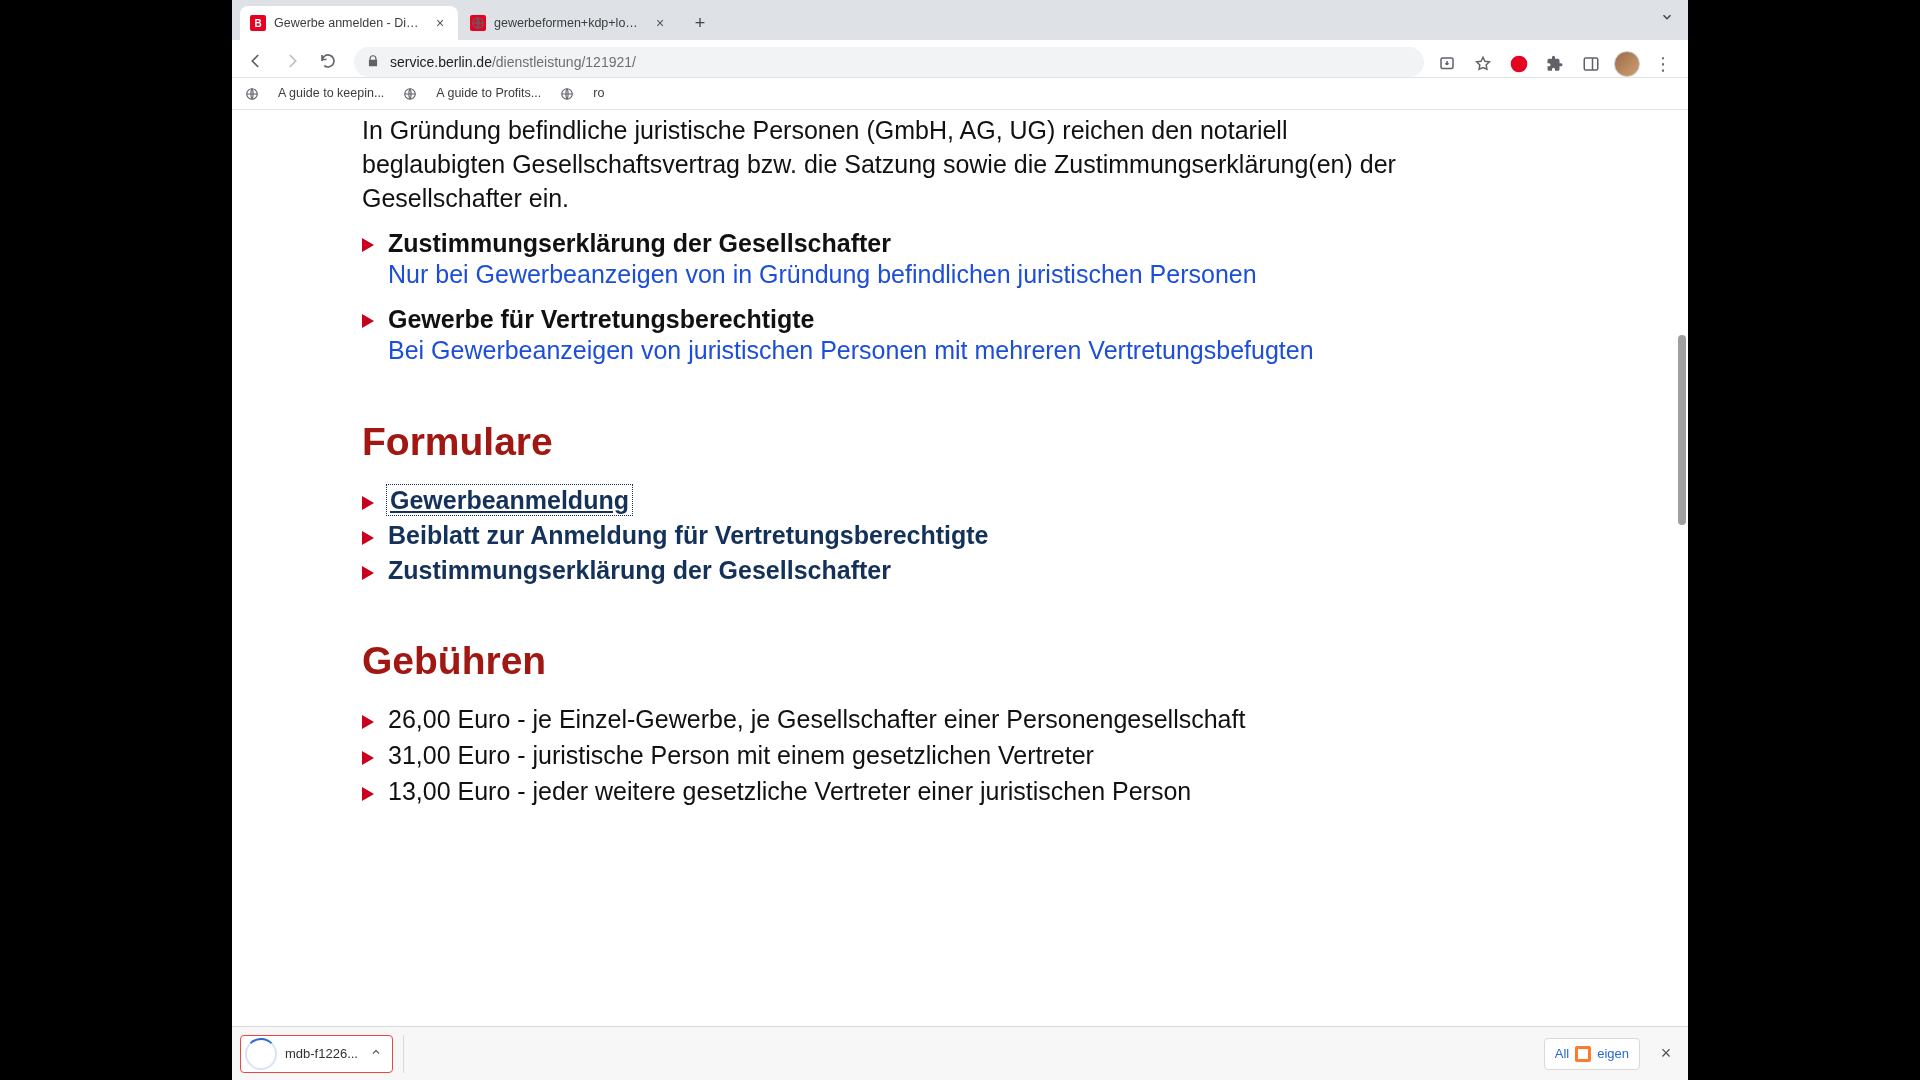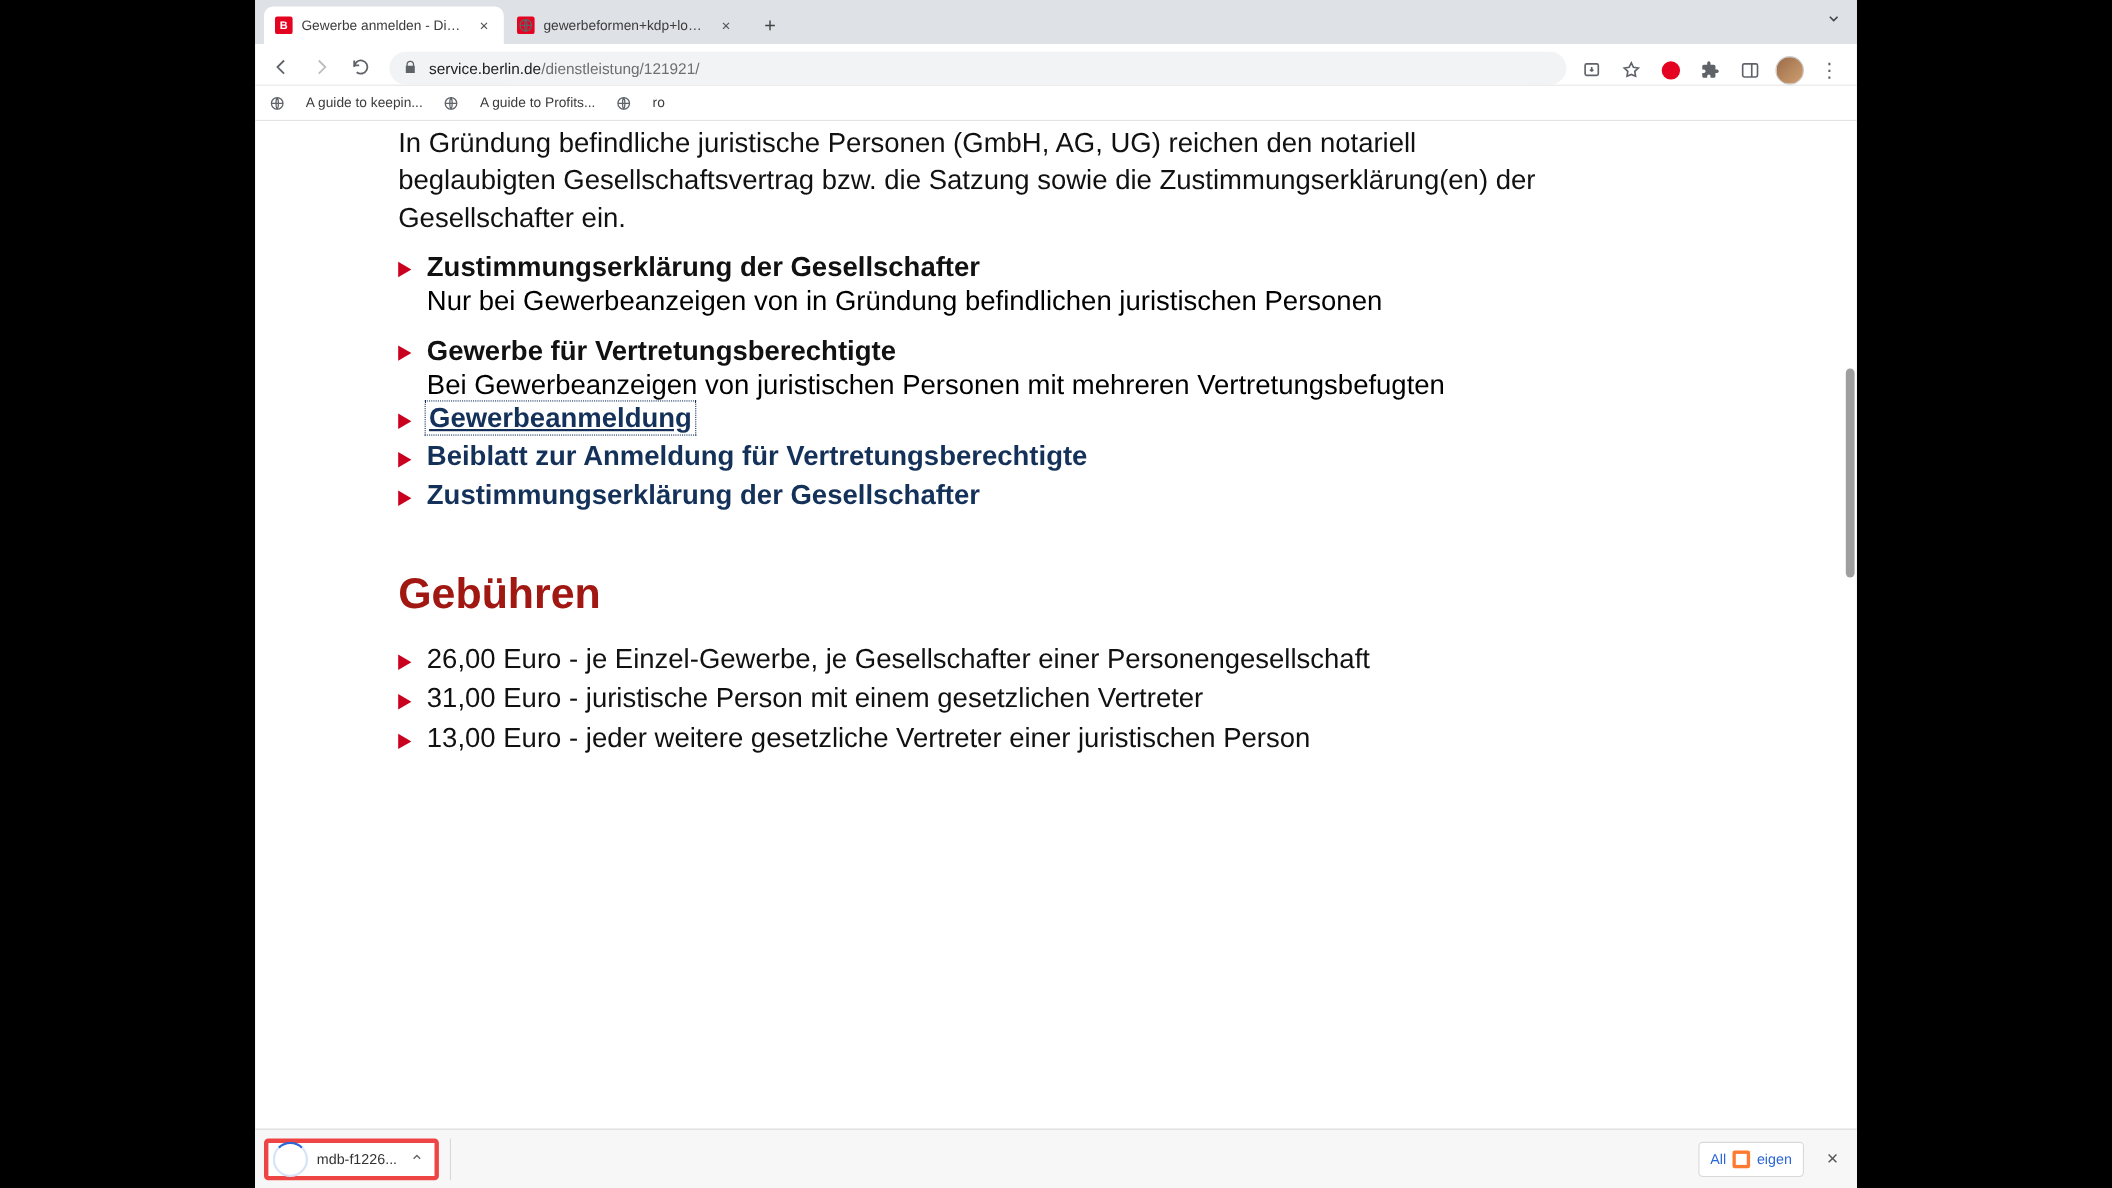"Nur bei Gewerbeanzeigen von in" .li-body { color: #000000 -> #1d4ed8 }
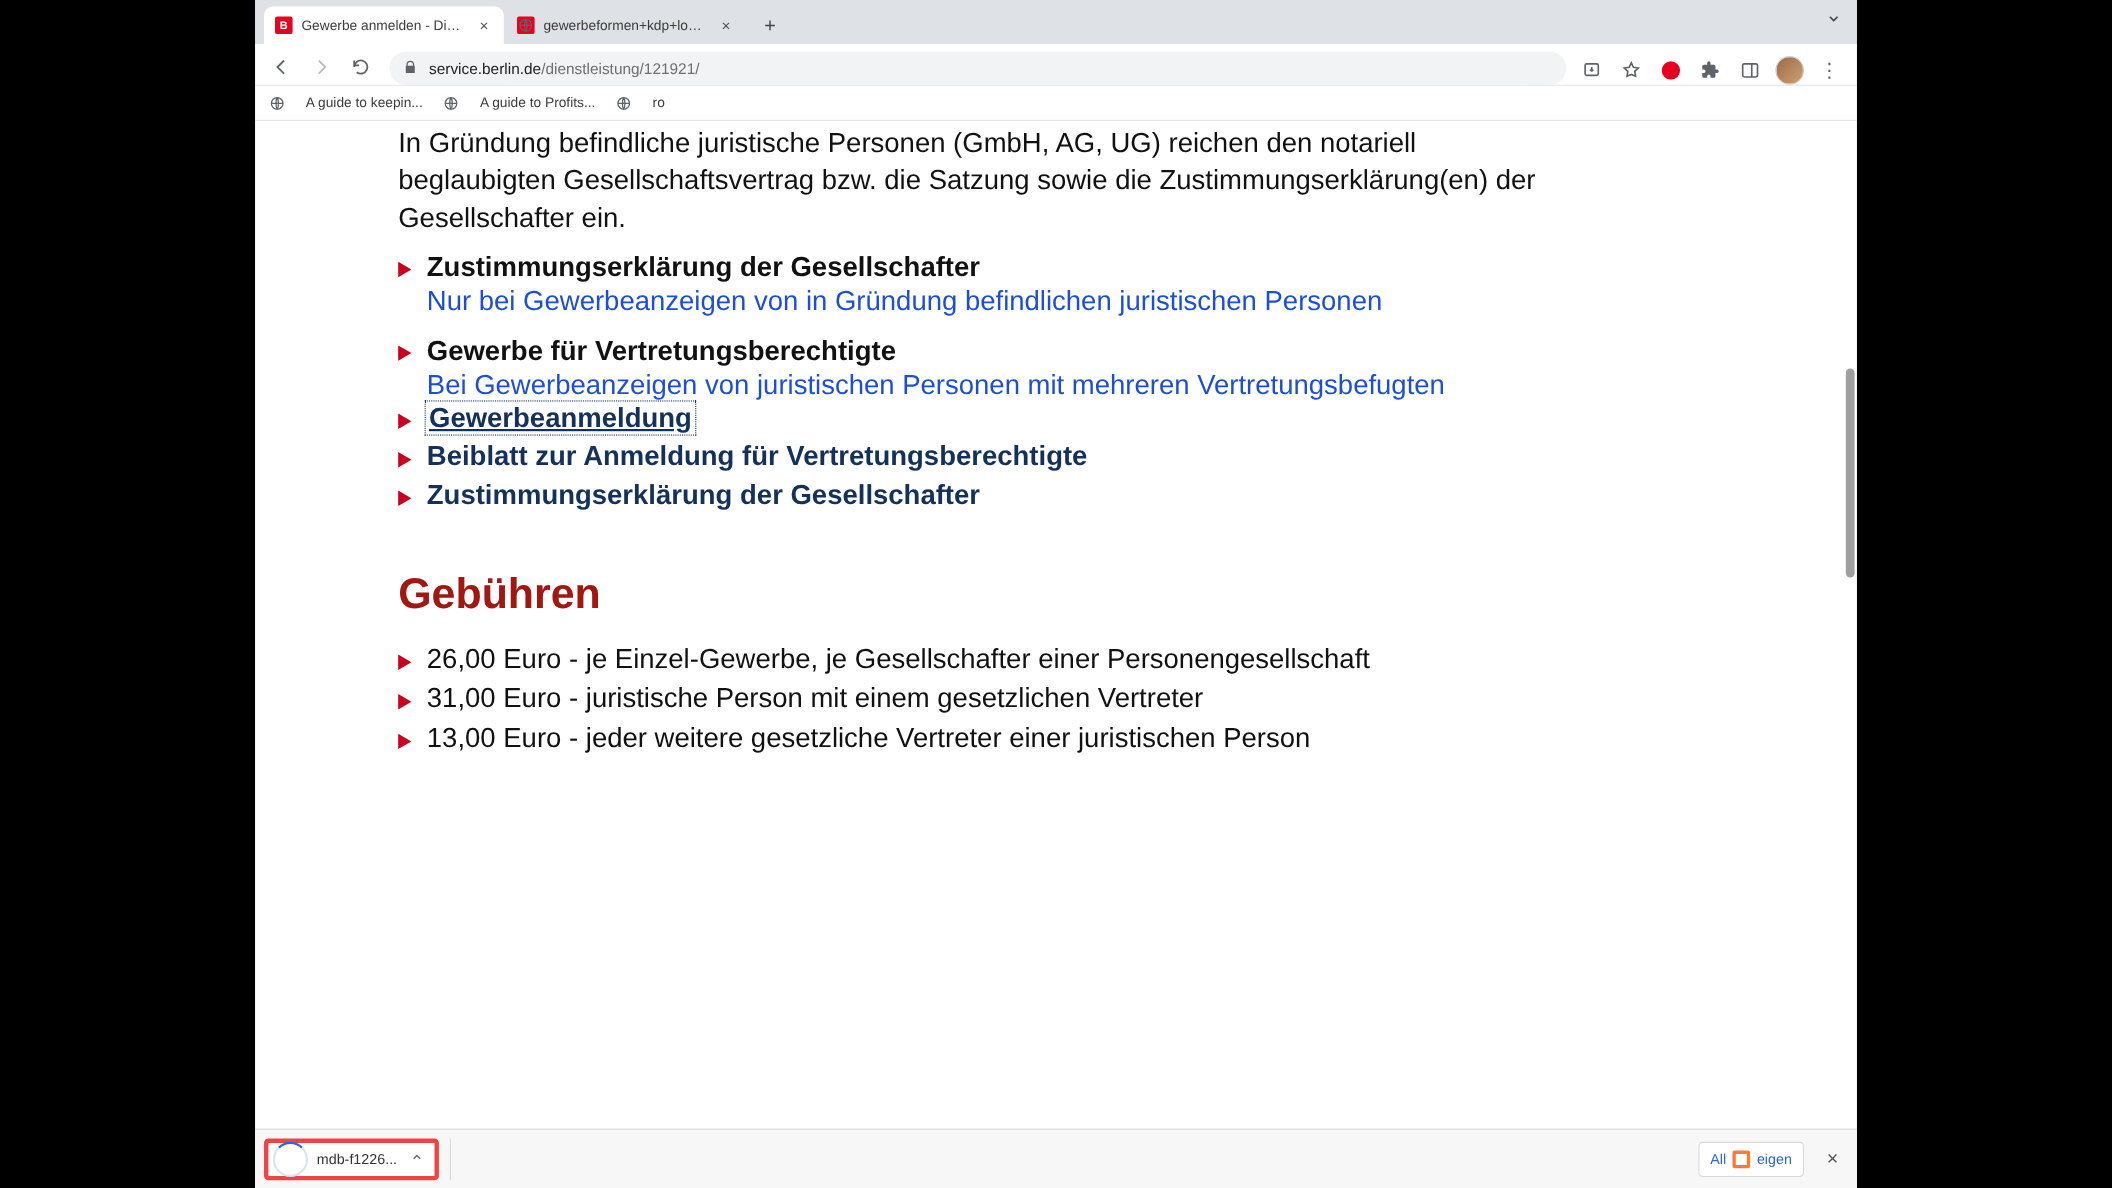"Formulare" h2.section { html: none -> <h2>Formulare</h2> }
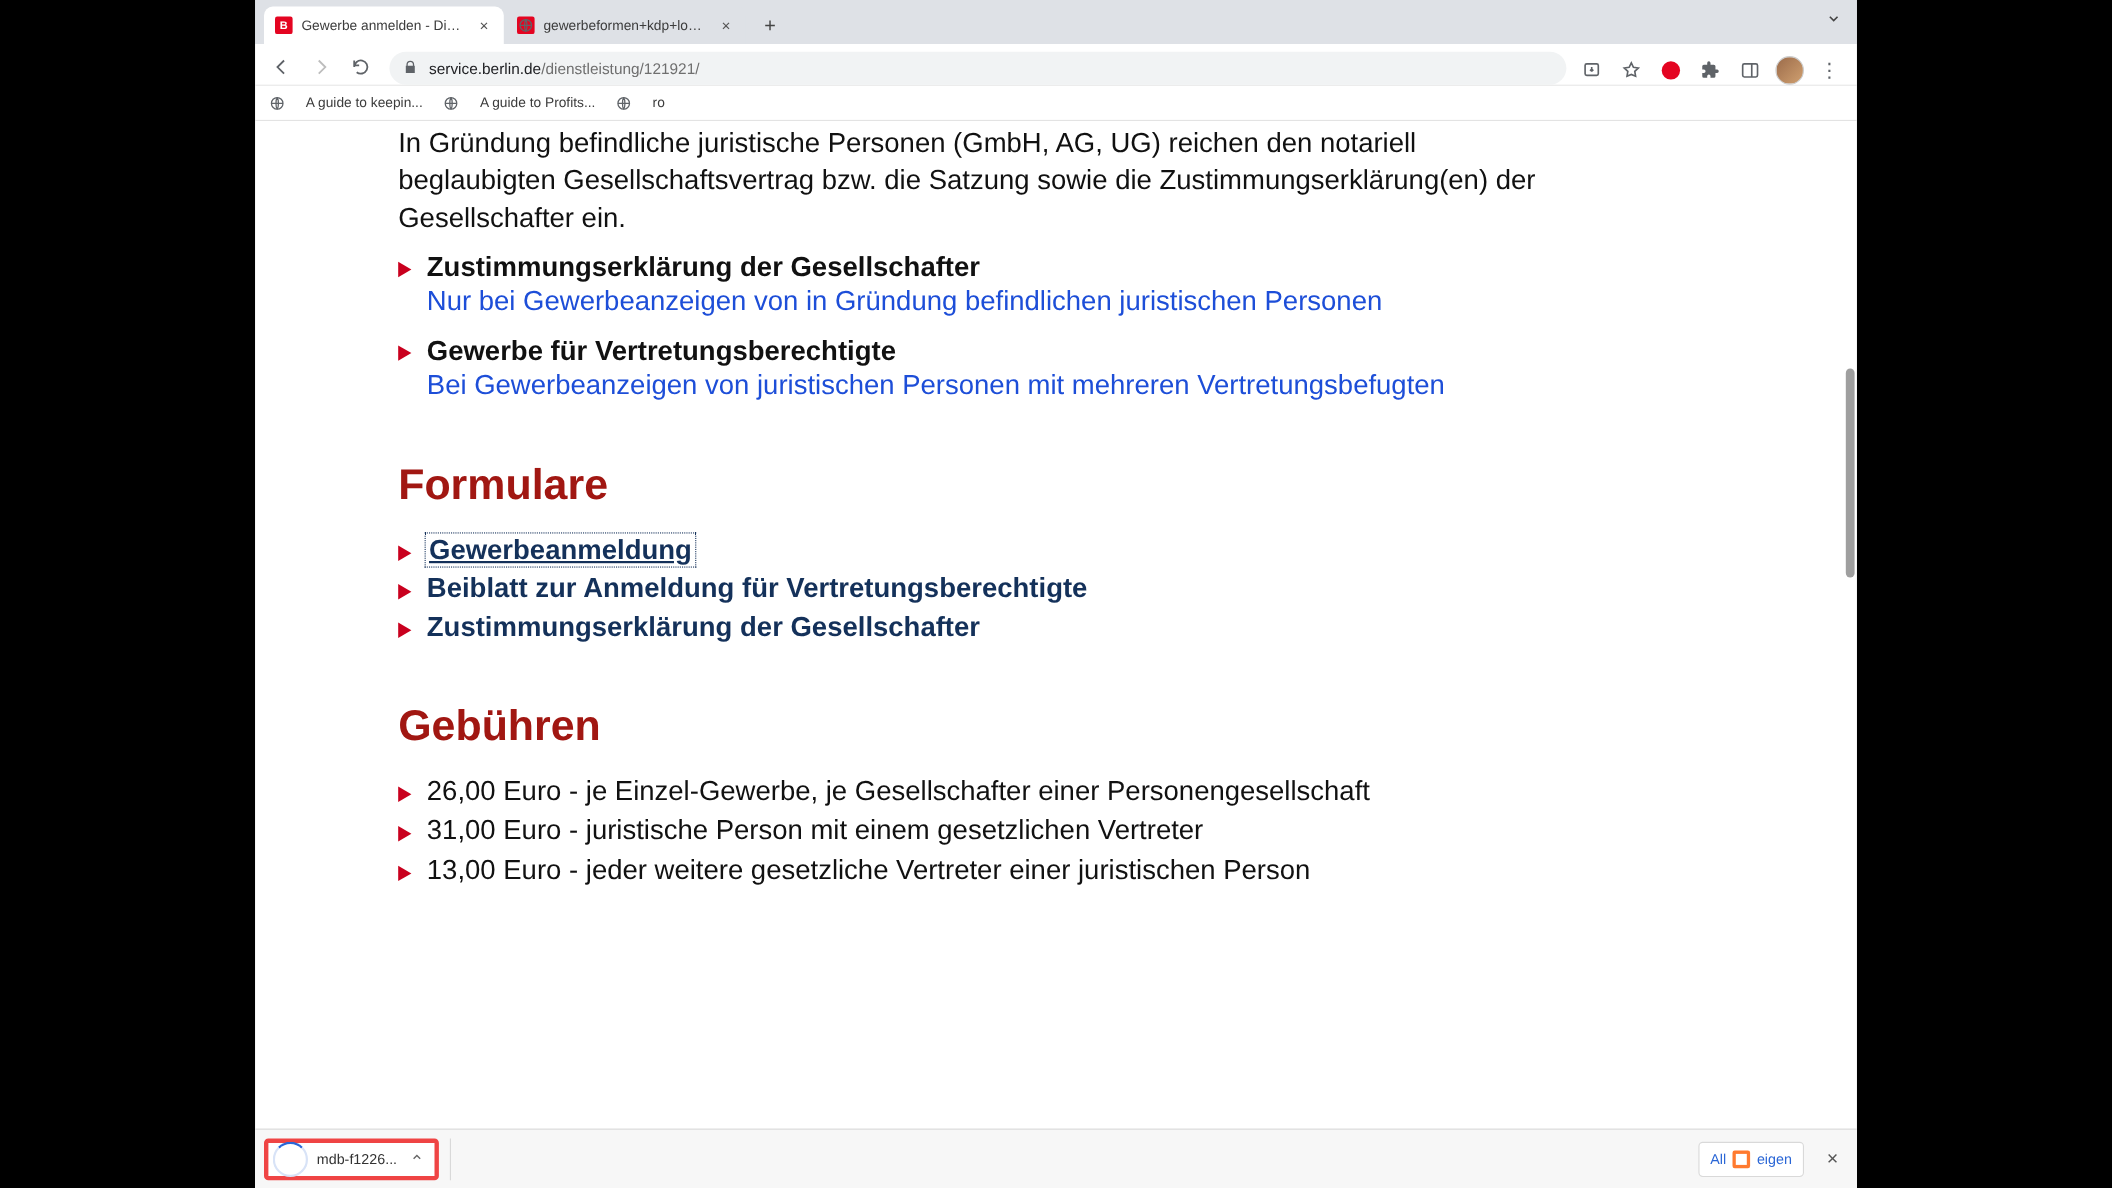"mdb-f1226..." .dl-item { border: 4px solid #ef4444 -> 1px solid #ef4444 }
